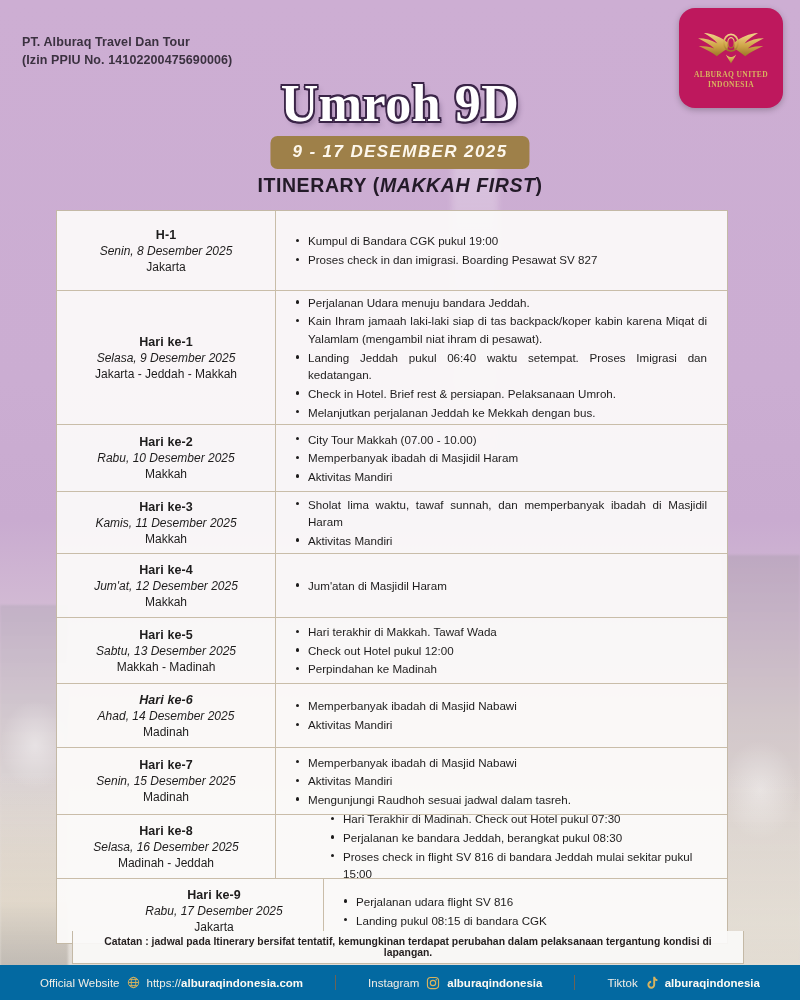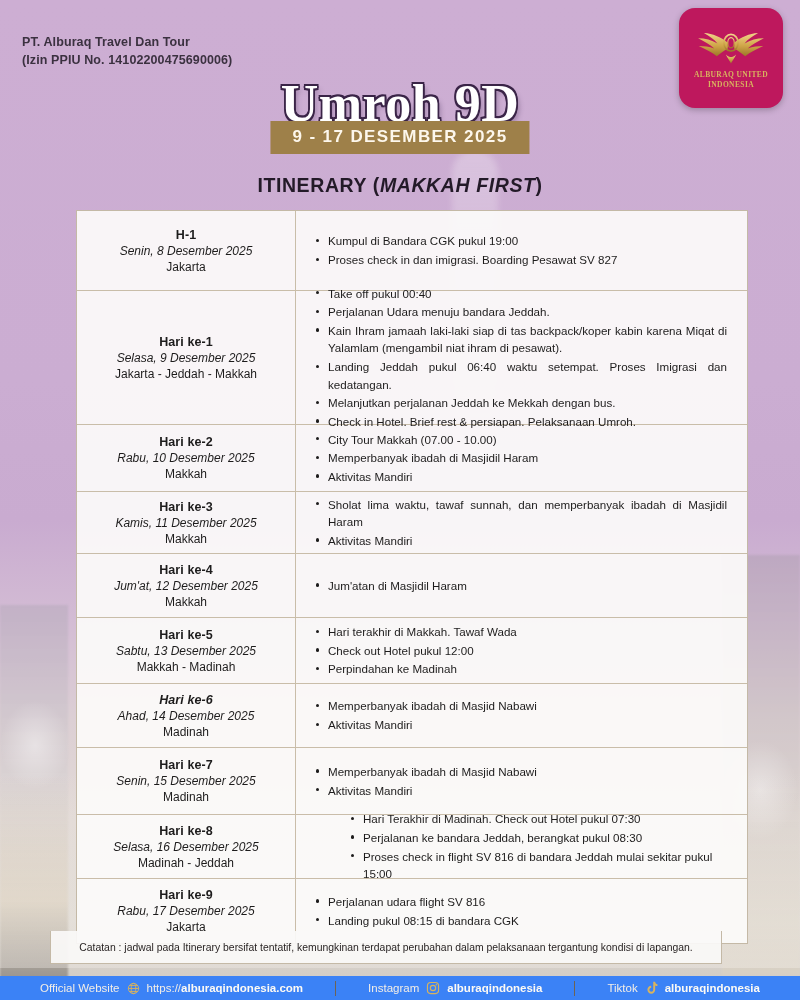"9 - 17 DESEMBER 2025" #date-badge { border-radius: 0 -> 7px; font-style: none -> italic; top: 121px -> 136px }
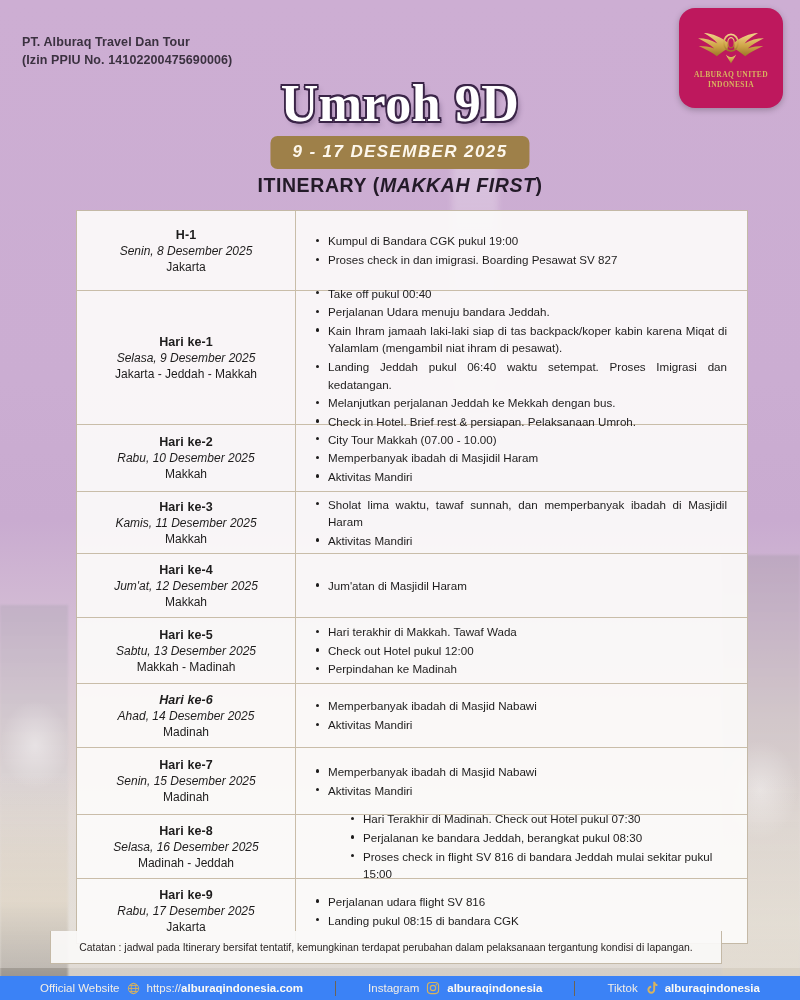"H-1" #table { left: 76px -> 56px }
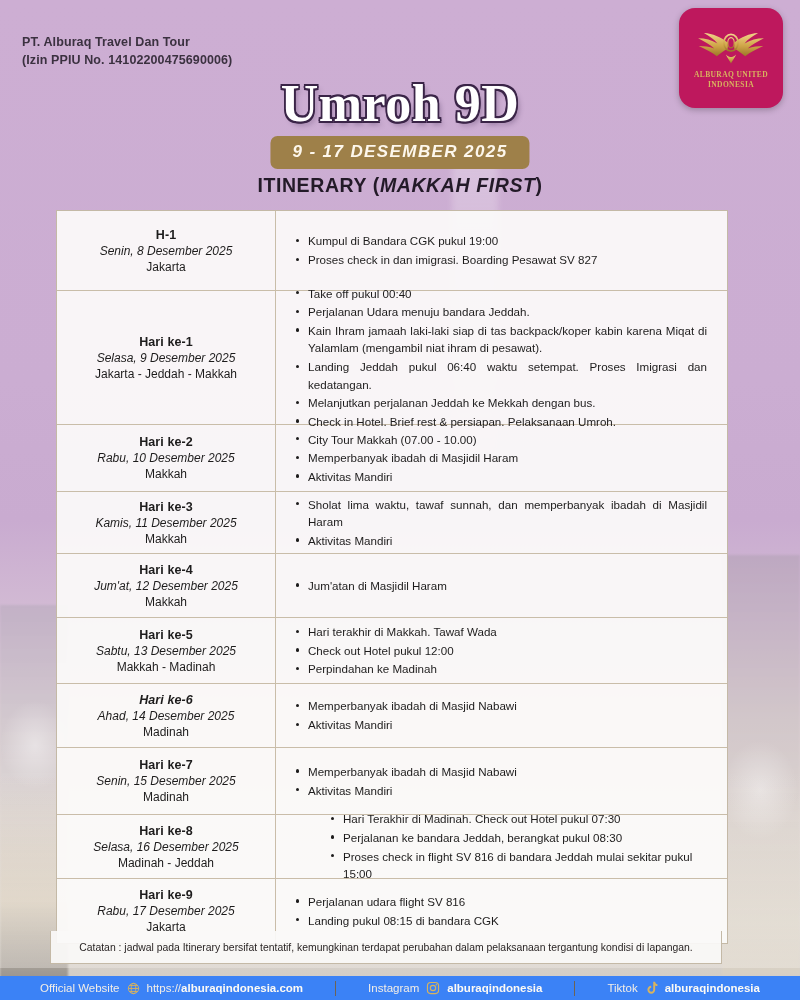"Take off pukul 00:40" li.just { html: <li>Take off pukul 00:40</li> -> none }
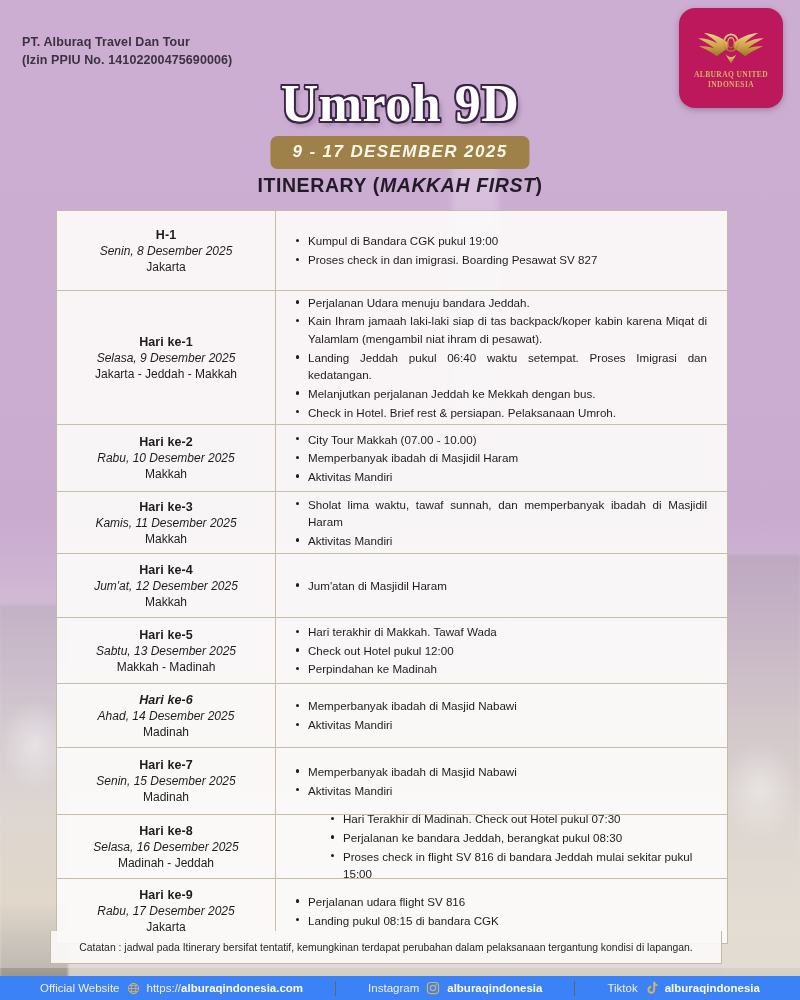"Melanjutkan perjalanan Jeddah ke Mekkah" li.just { order: before "Check in Hotel. Brief rest" -> after "Check in Hotel. Brief rest" }
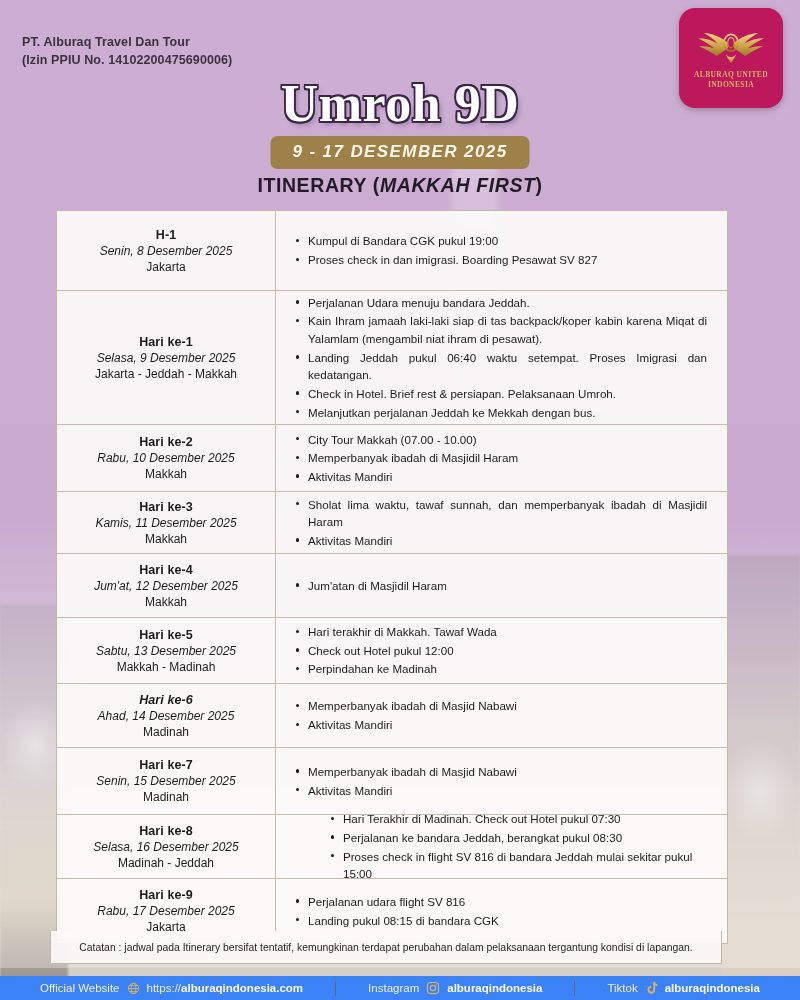"Mengunjungi Raudhoh sesuai jadwal dalam" li { html: none -> <li>Mengunjungi Raudhoh sesuai jadwal dalam tasreh.</li> }
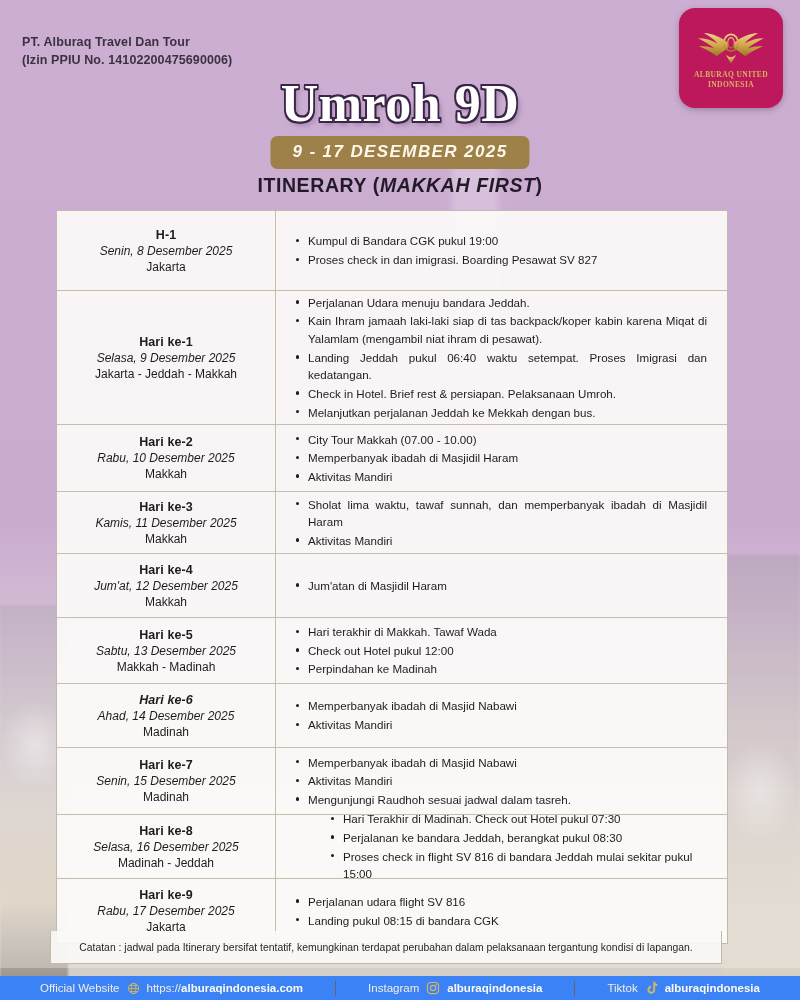"Hari ke-9" .row:last-child { margin-left: none -> 48px }
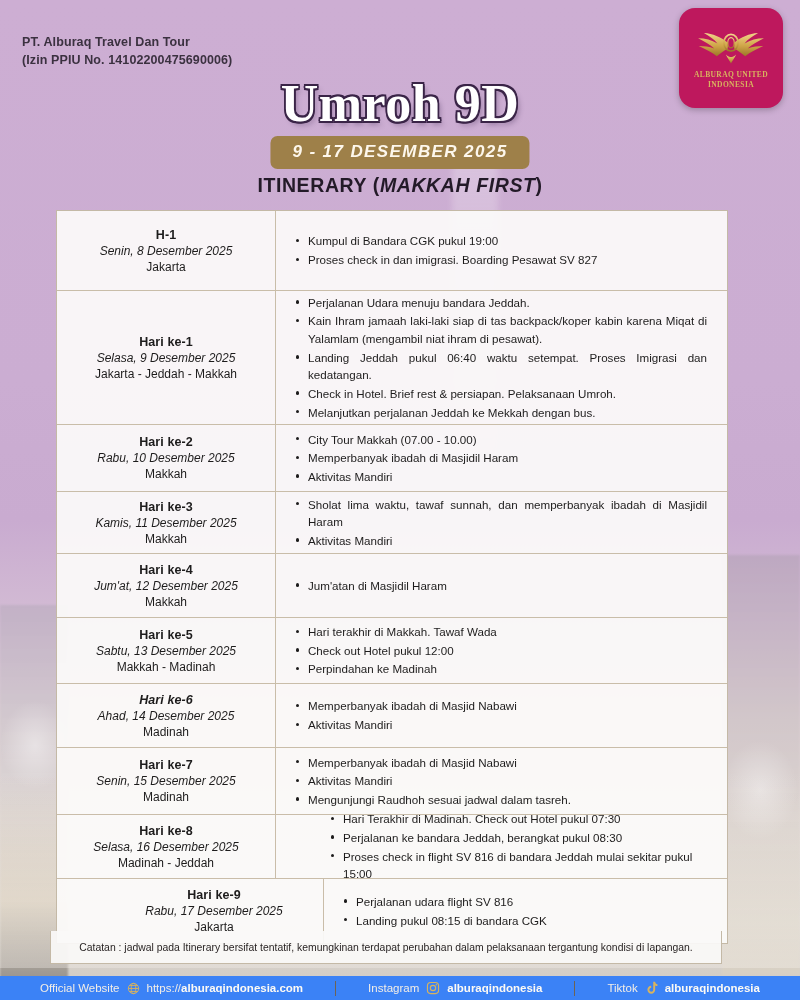"Catatan : jadwal pada Itinerary" #note-row { font-weight: normal -> bold; left: 50px -> 72px }
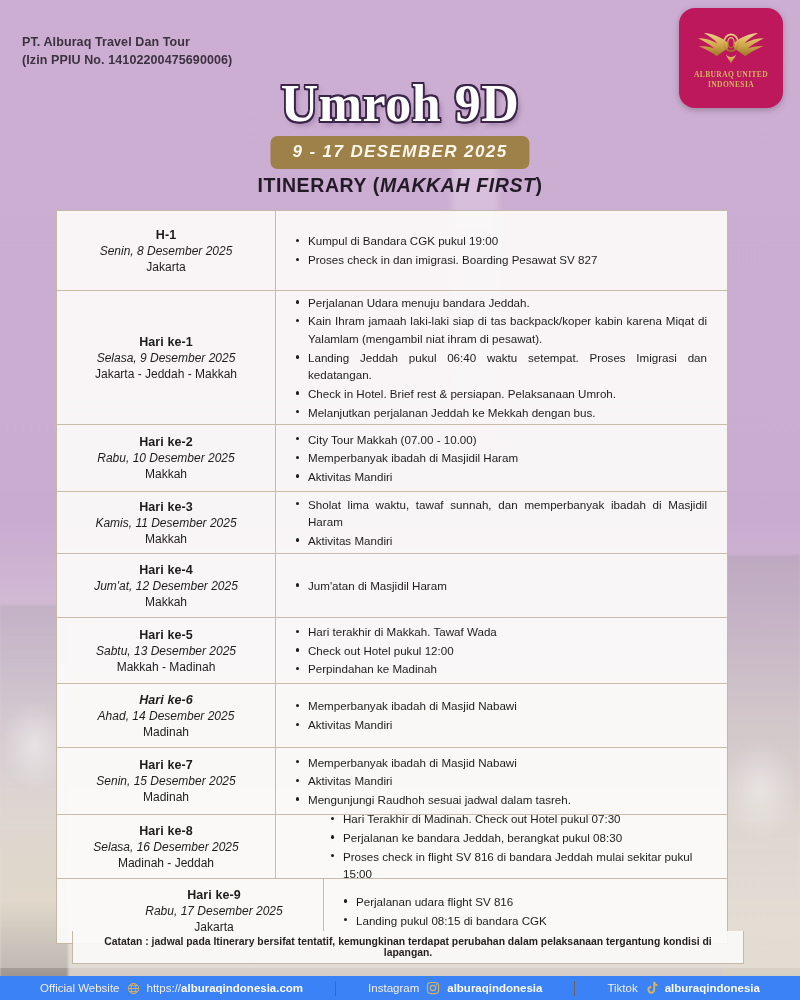"Official Website" #footer { background: #3b82f6 -> #0369a1; height: 24px -> 35px }
